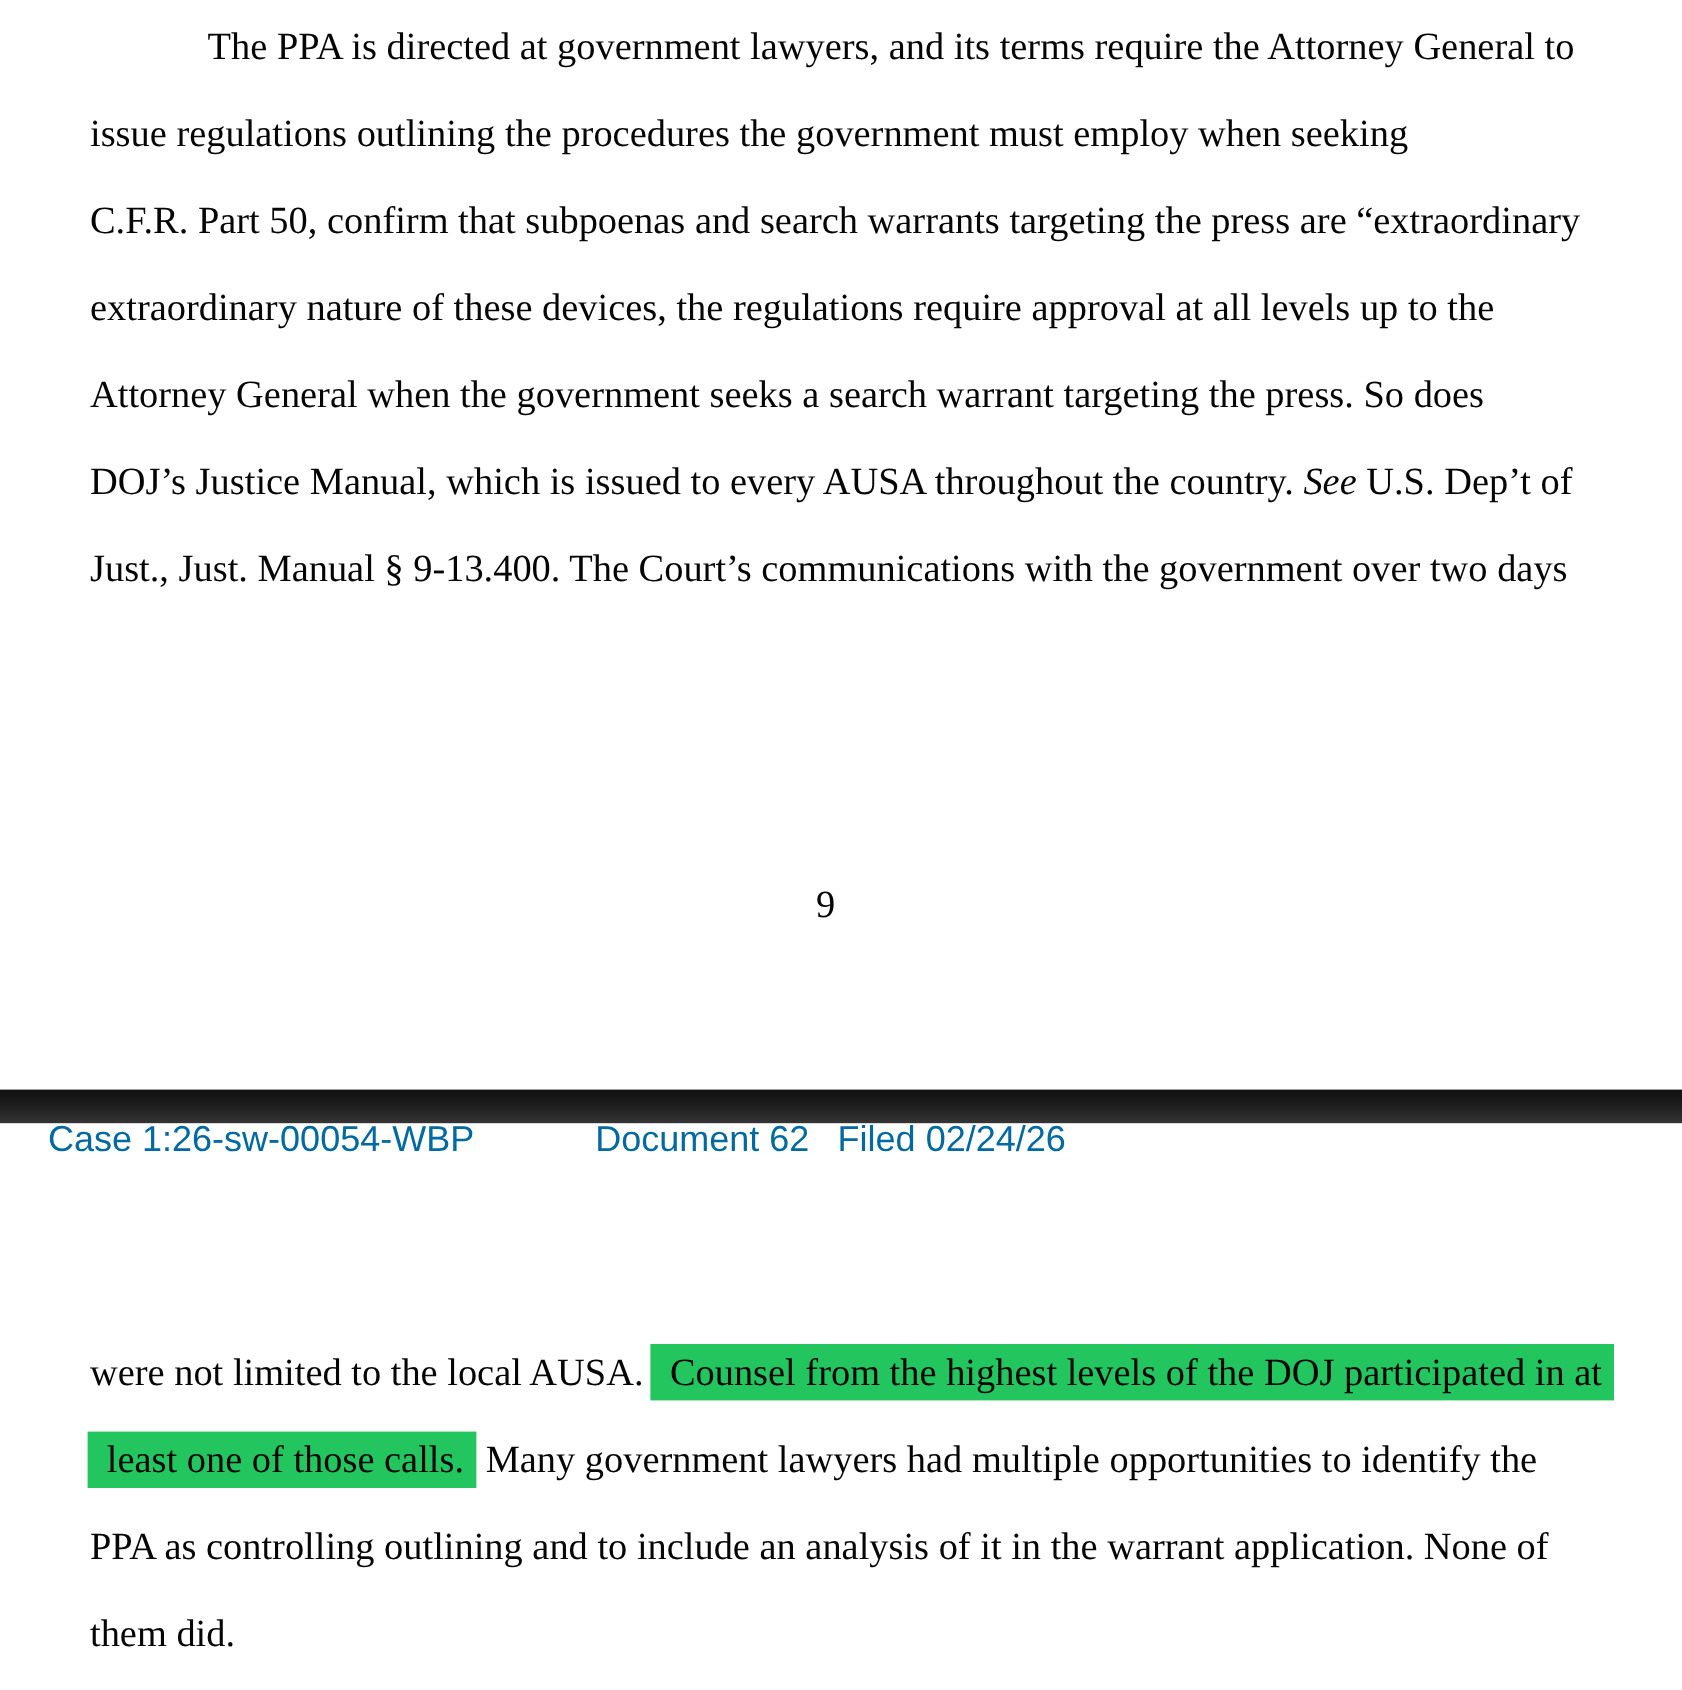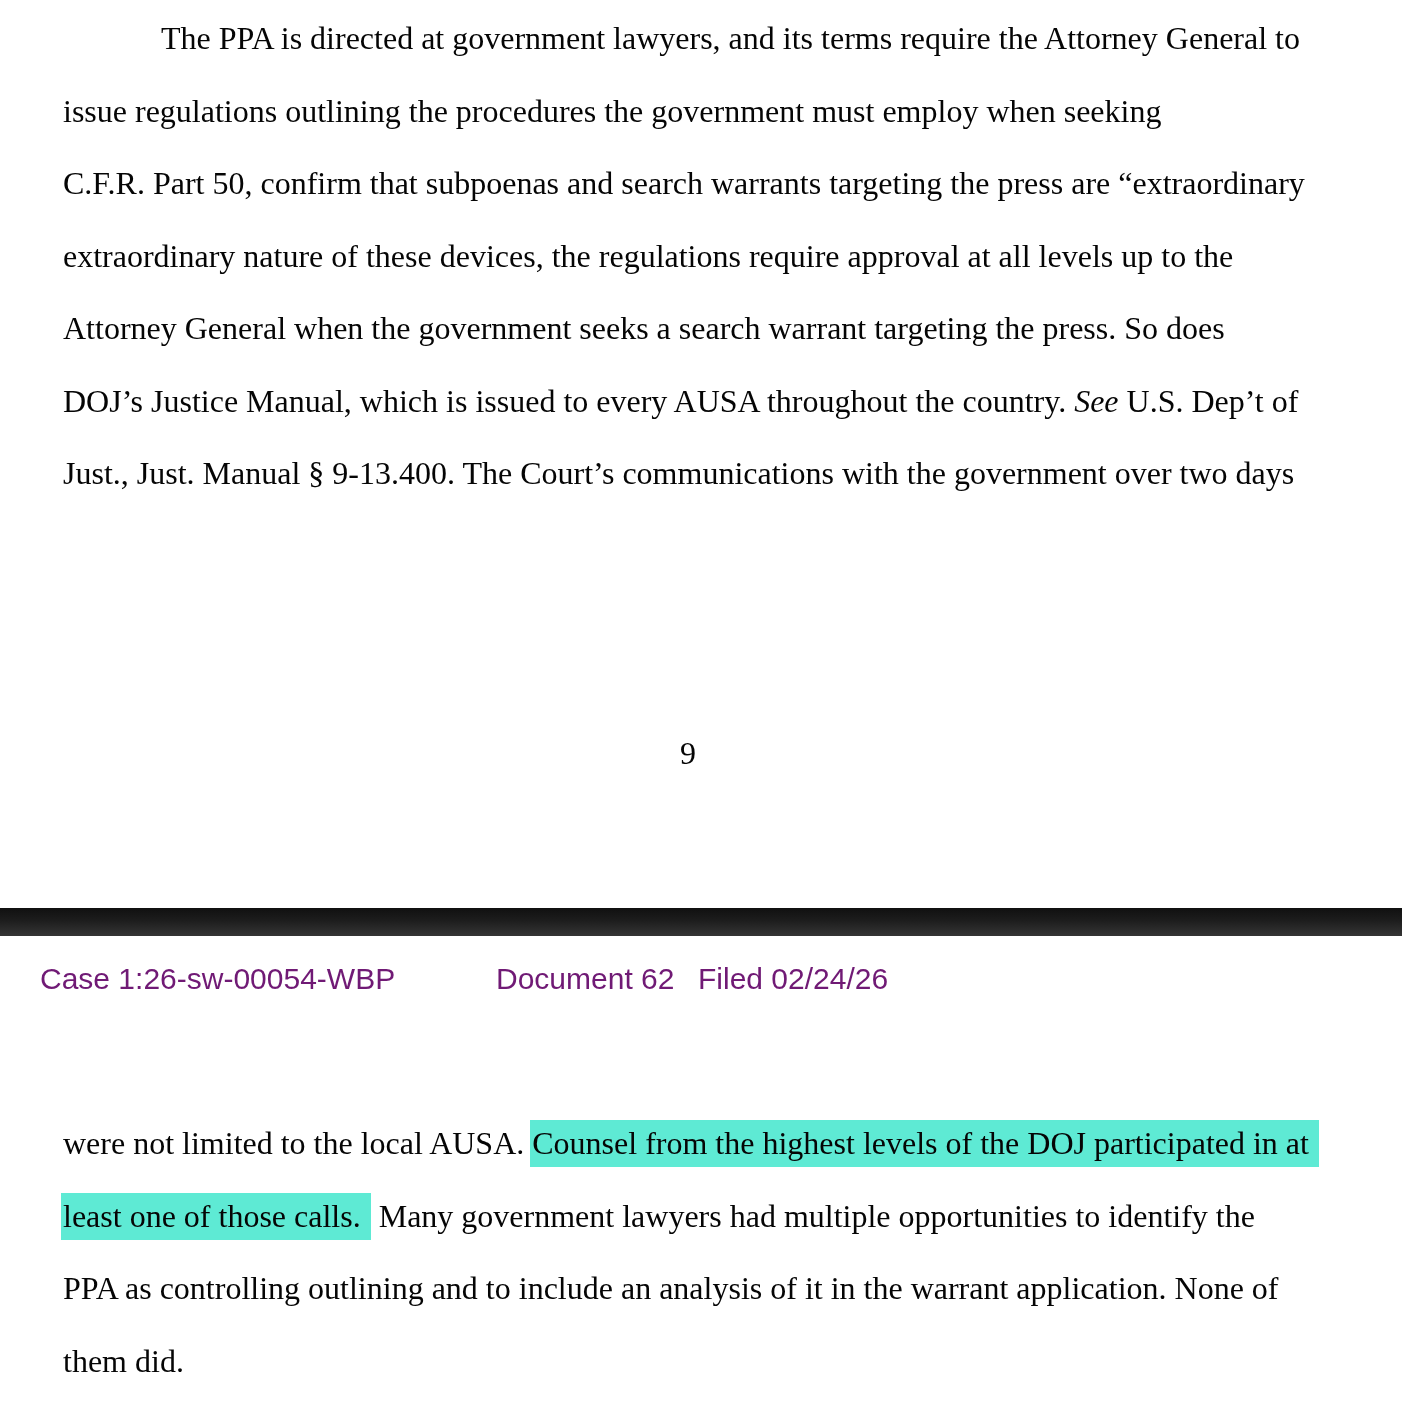"The PPA is directed at" .body-text { left: 63px -> 75px }
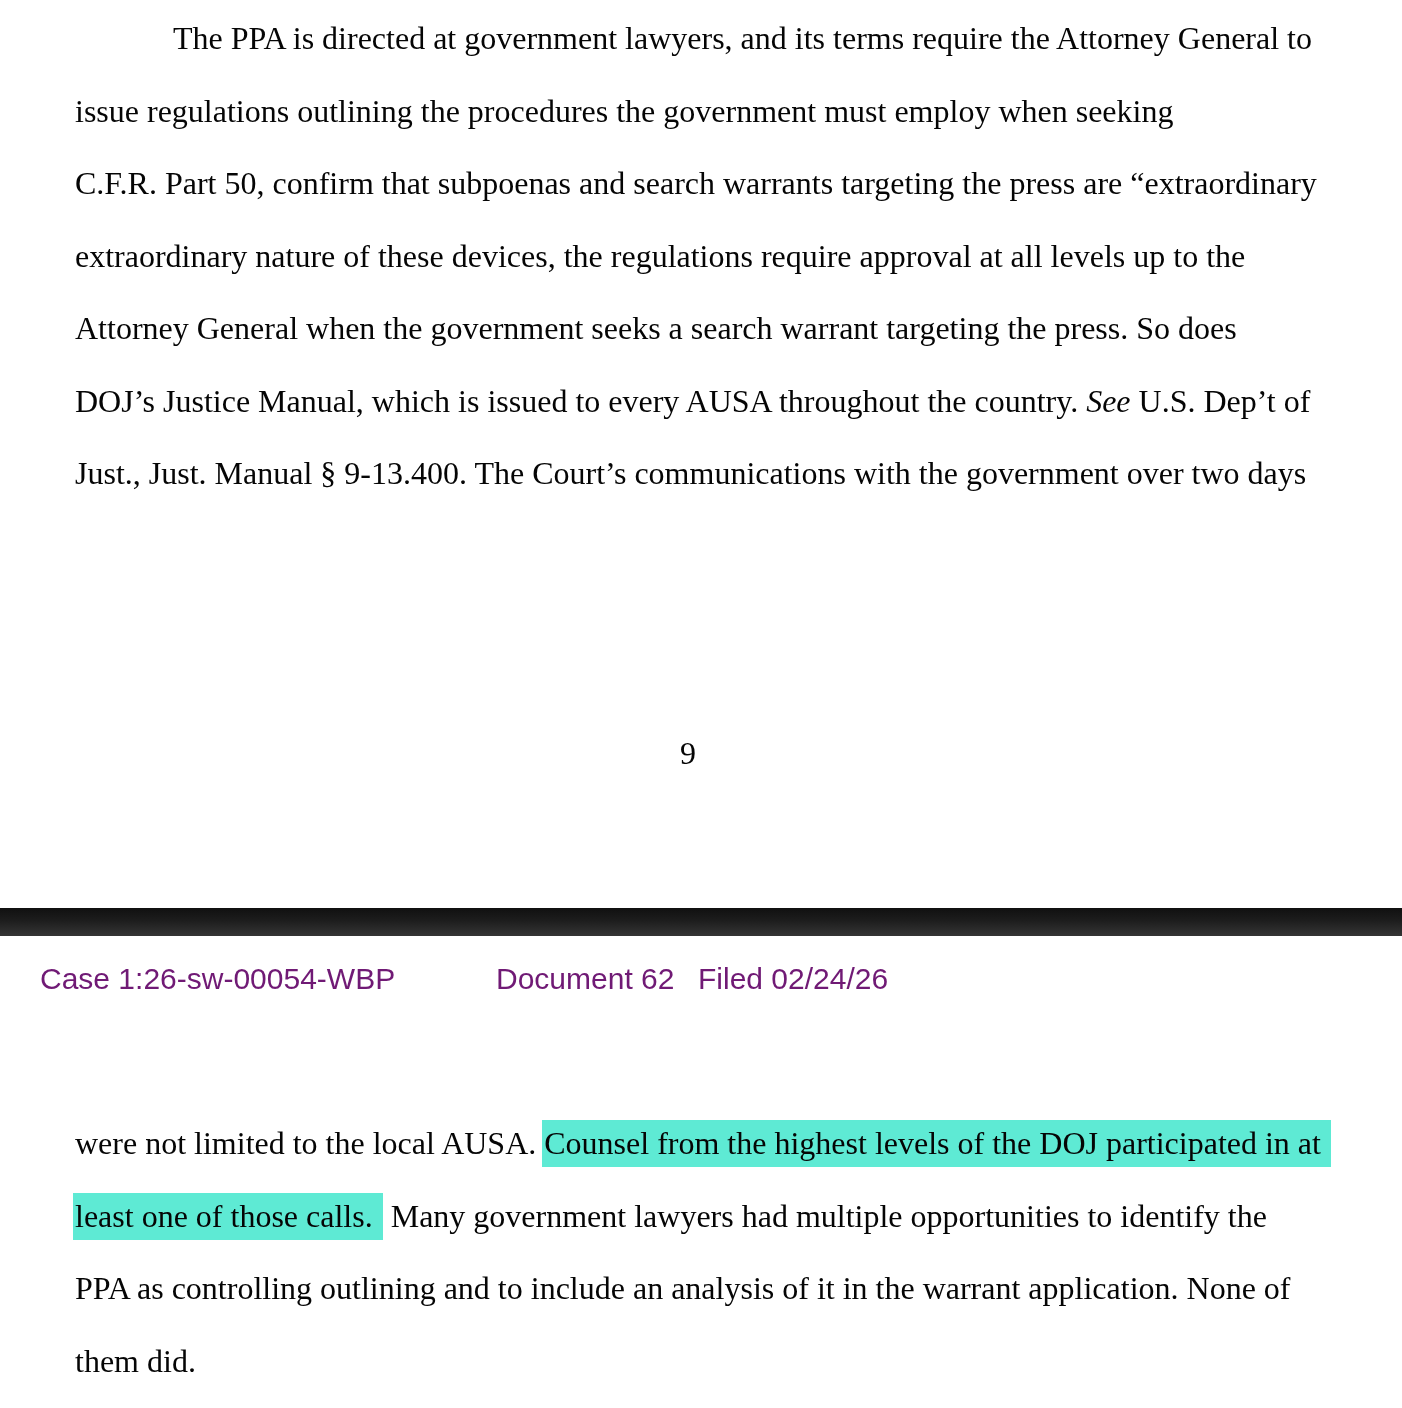"Case 1:26-sw-00054-WBP" .stamp { color: #701a75 -> #0369a1; top: 961px -> 932px }
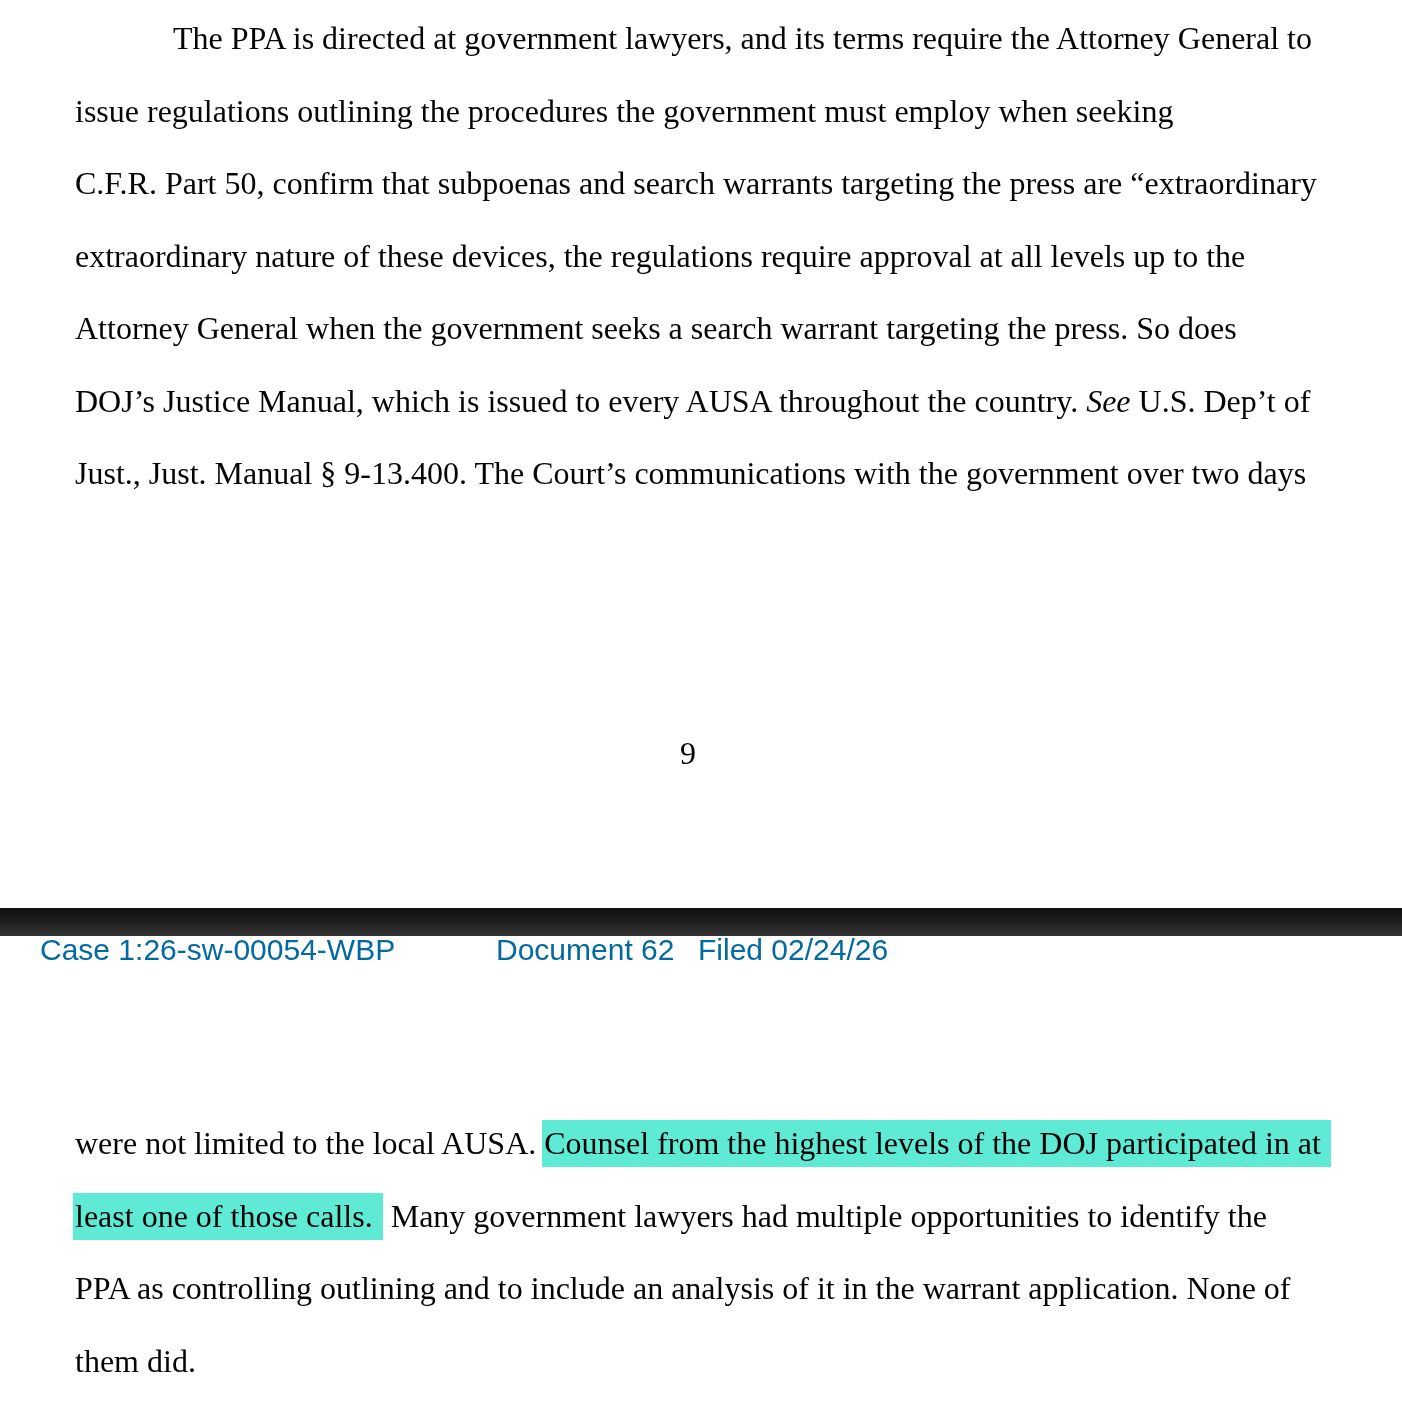"Counsel from the highest levels" .hl { background: #5eead4 -> #22c55e; padding: 5px 10px 6px 2px -> 5px 10px 6px 16px }
